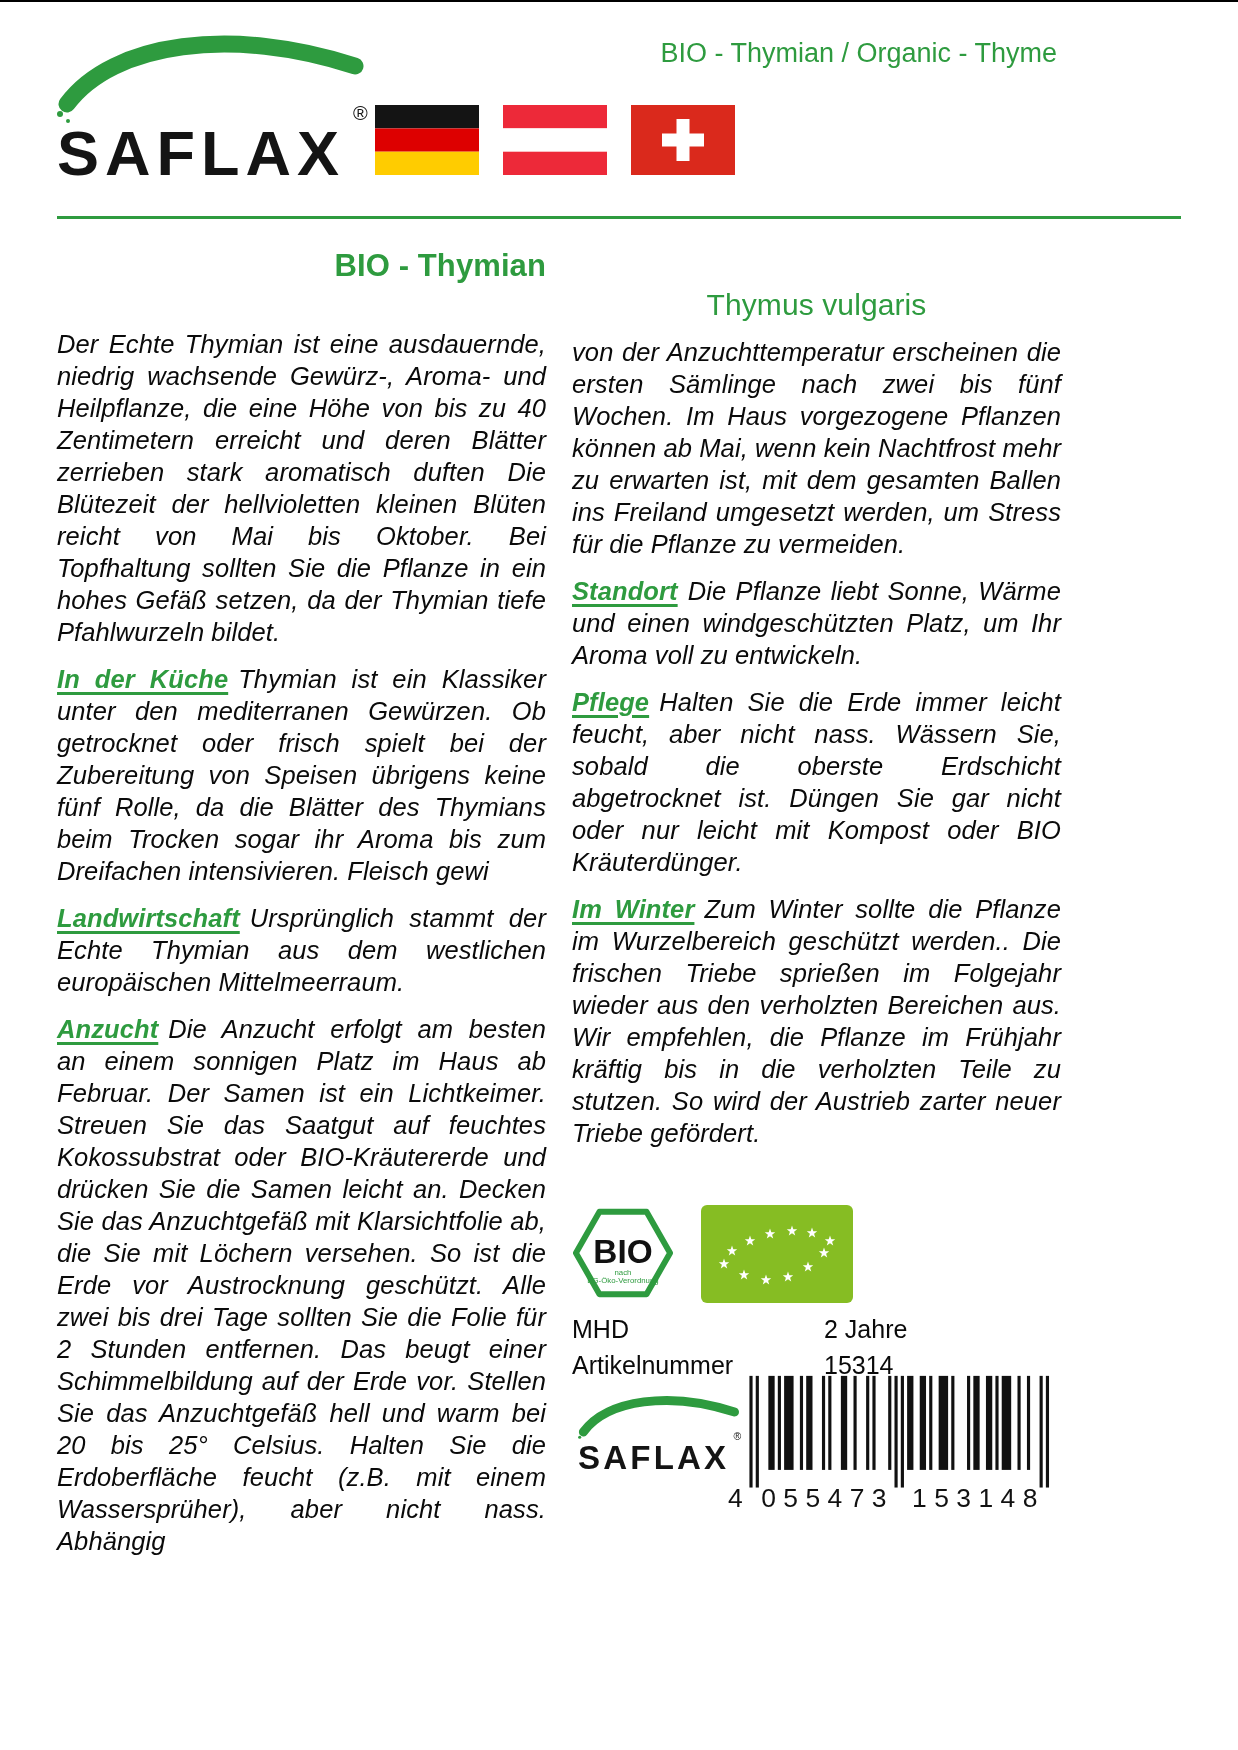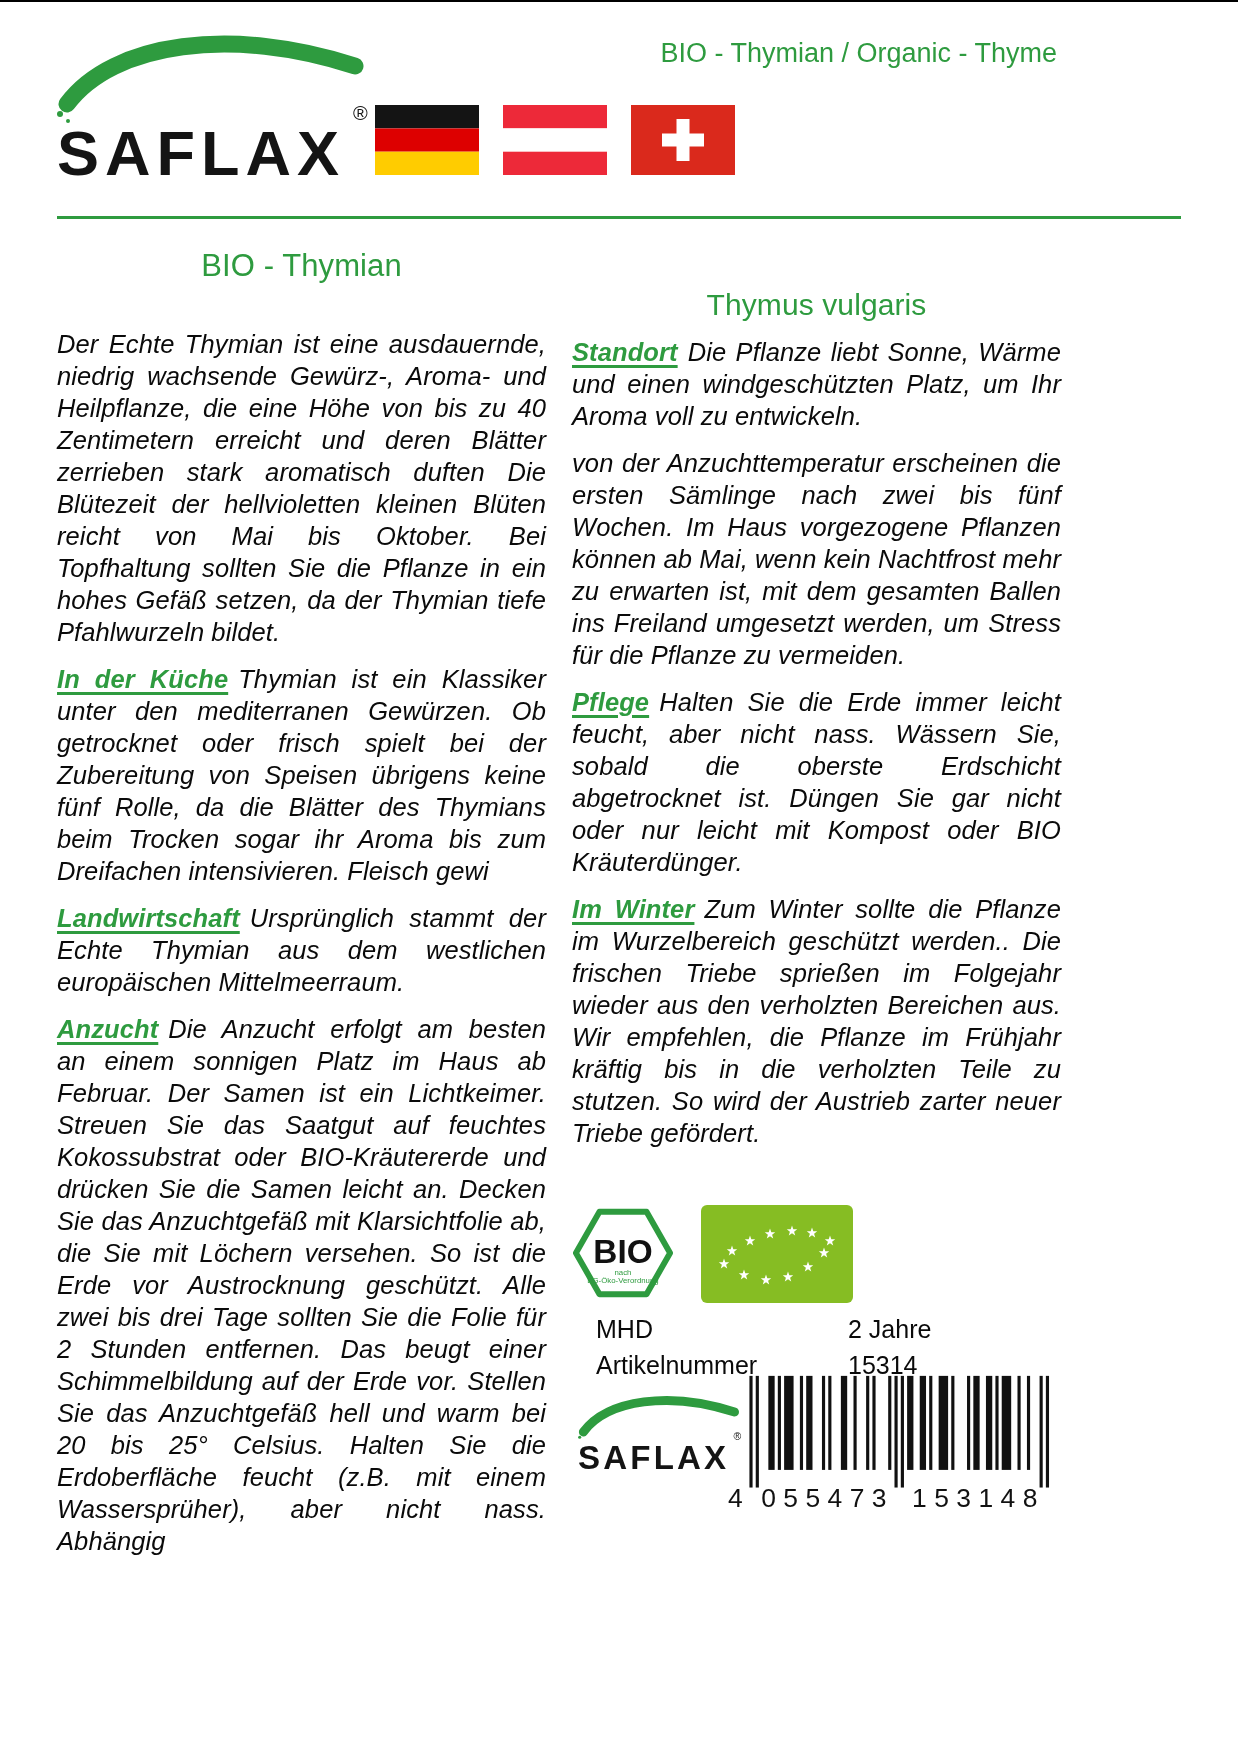"BIO - Thymian" .page-title { font-weight: normal -> bold; text-align: center -> right }
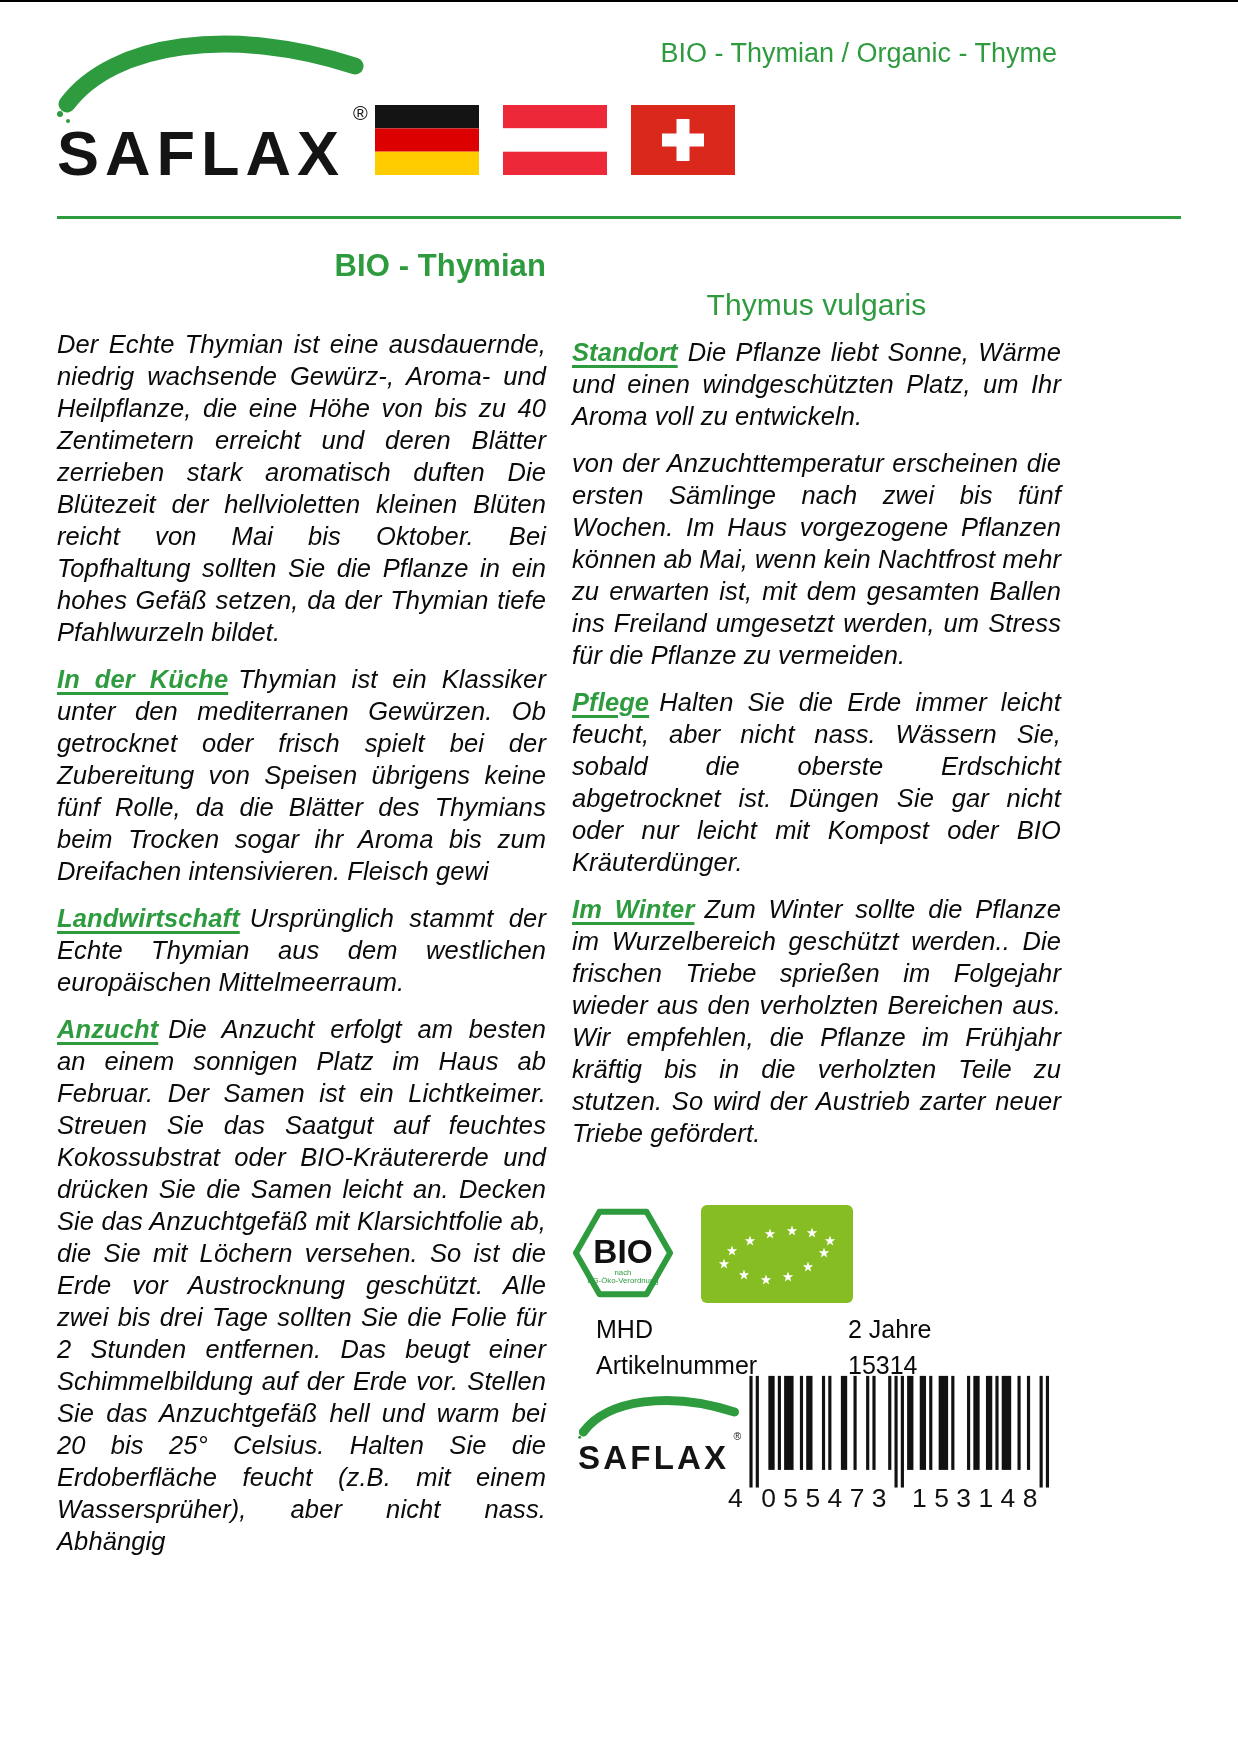"Standort Die Pflanze liebt Sonne," p.para { order: before "von der Anzuchttemperatur erscheinen die" -> after "von der Anzuchttemperatur erscheinen die" }
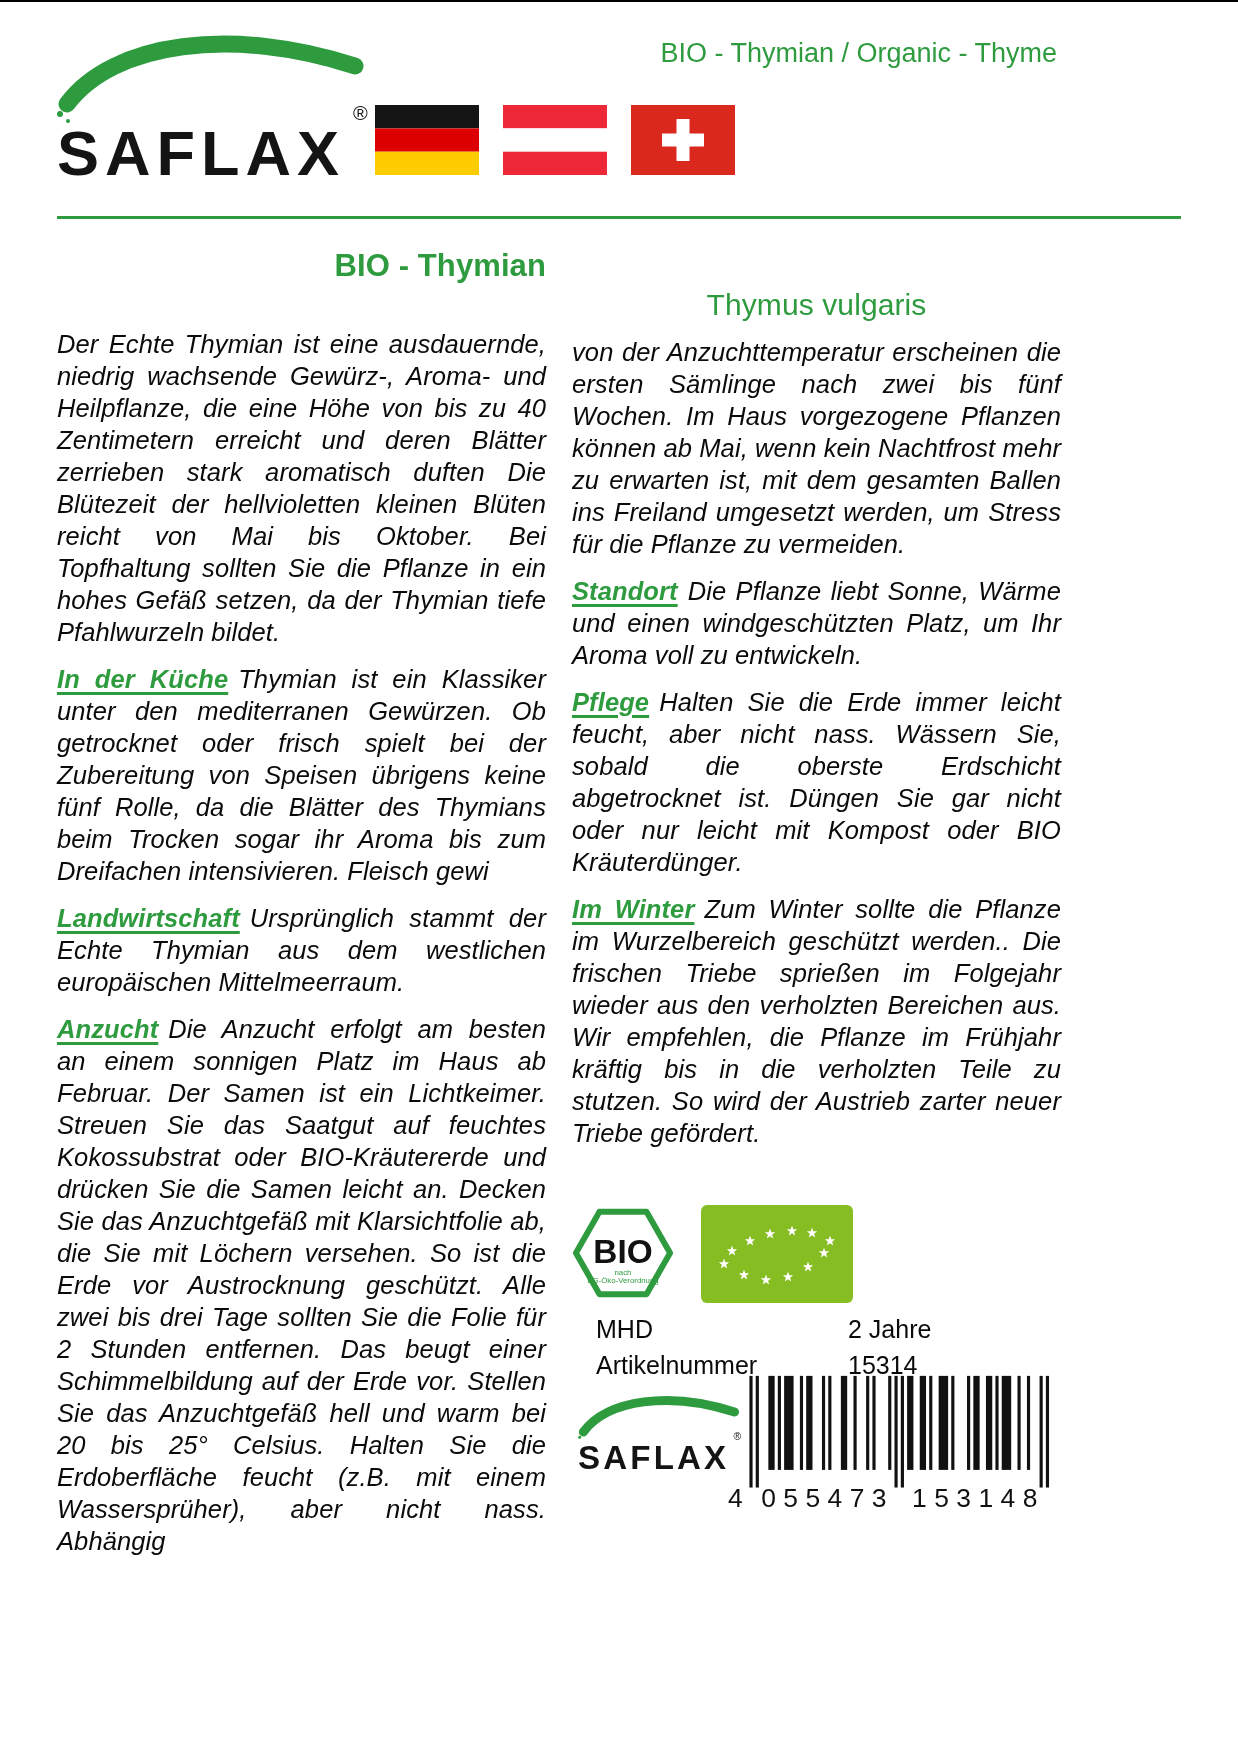"MHD" .cert-row { margin-left: 24px -> none }
